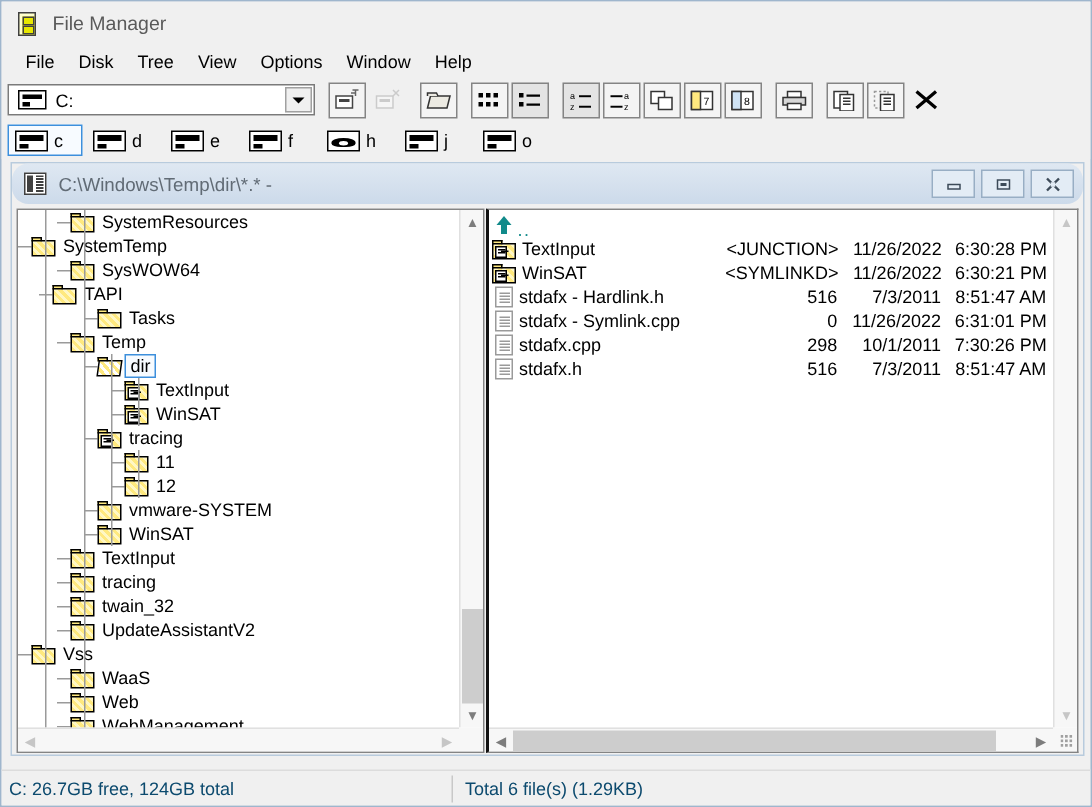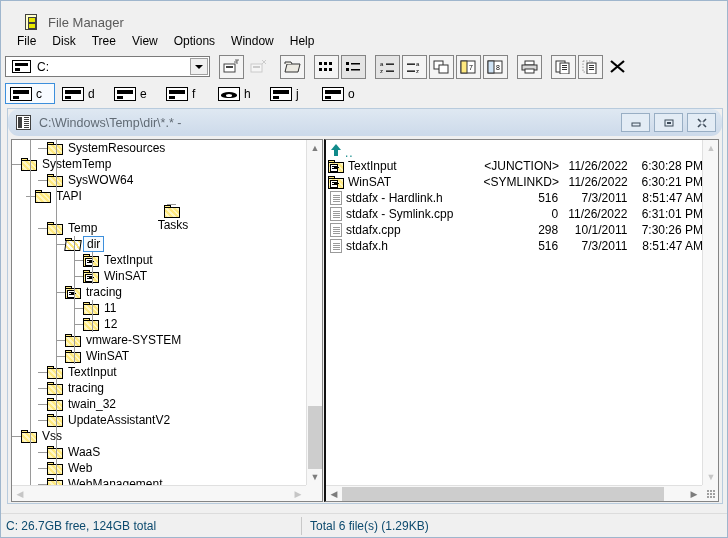"File Manager" .apptitle { align-items: flex-end -> center; padding-left: 22px -> 9px }
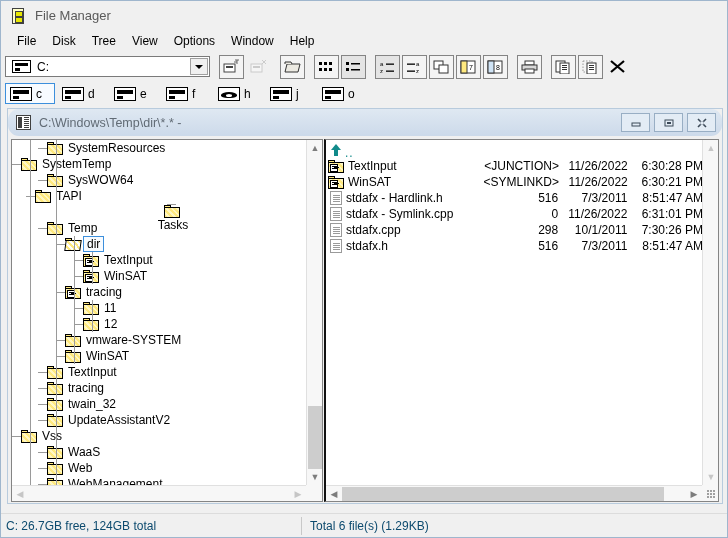"6:30:28 PM" .frow .ftime { text-align: right -> center }
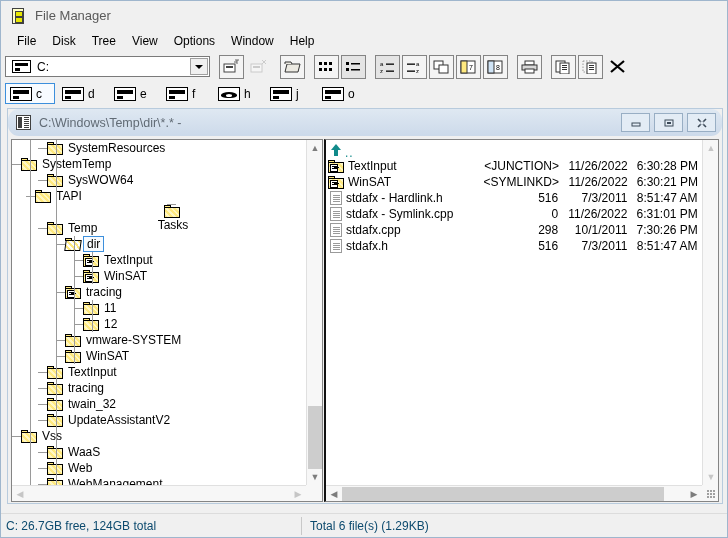"Tasks" div.tnode { flex-direction: column -> none; padding-left: 24px -> 44px }
